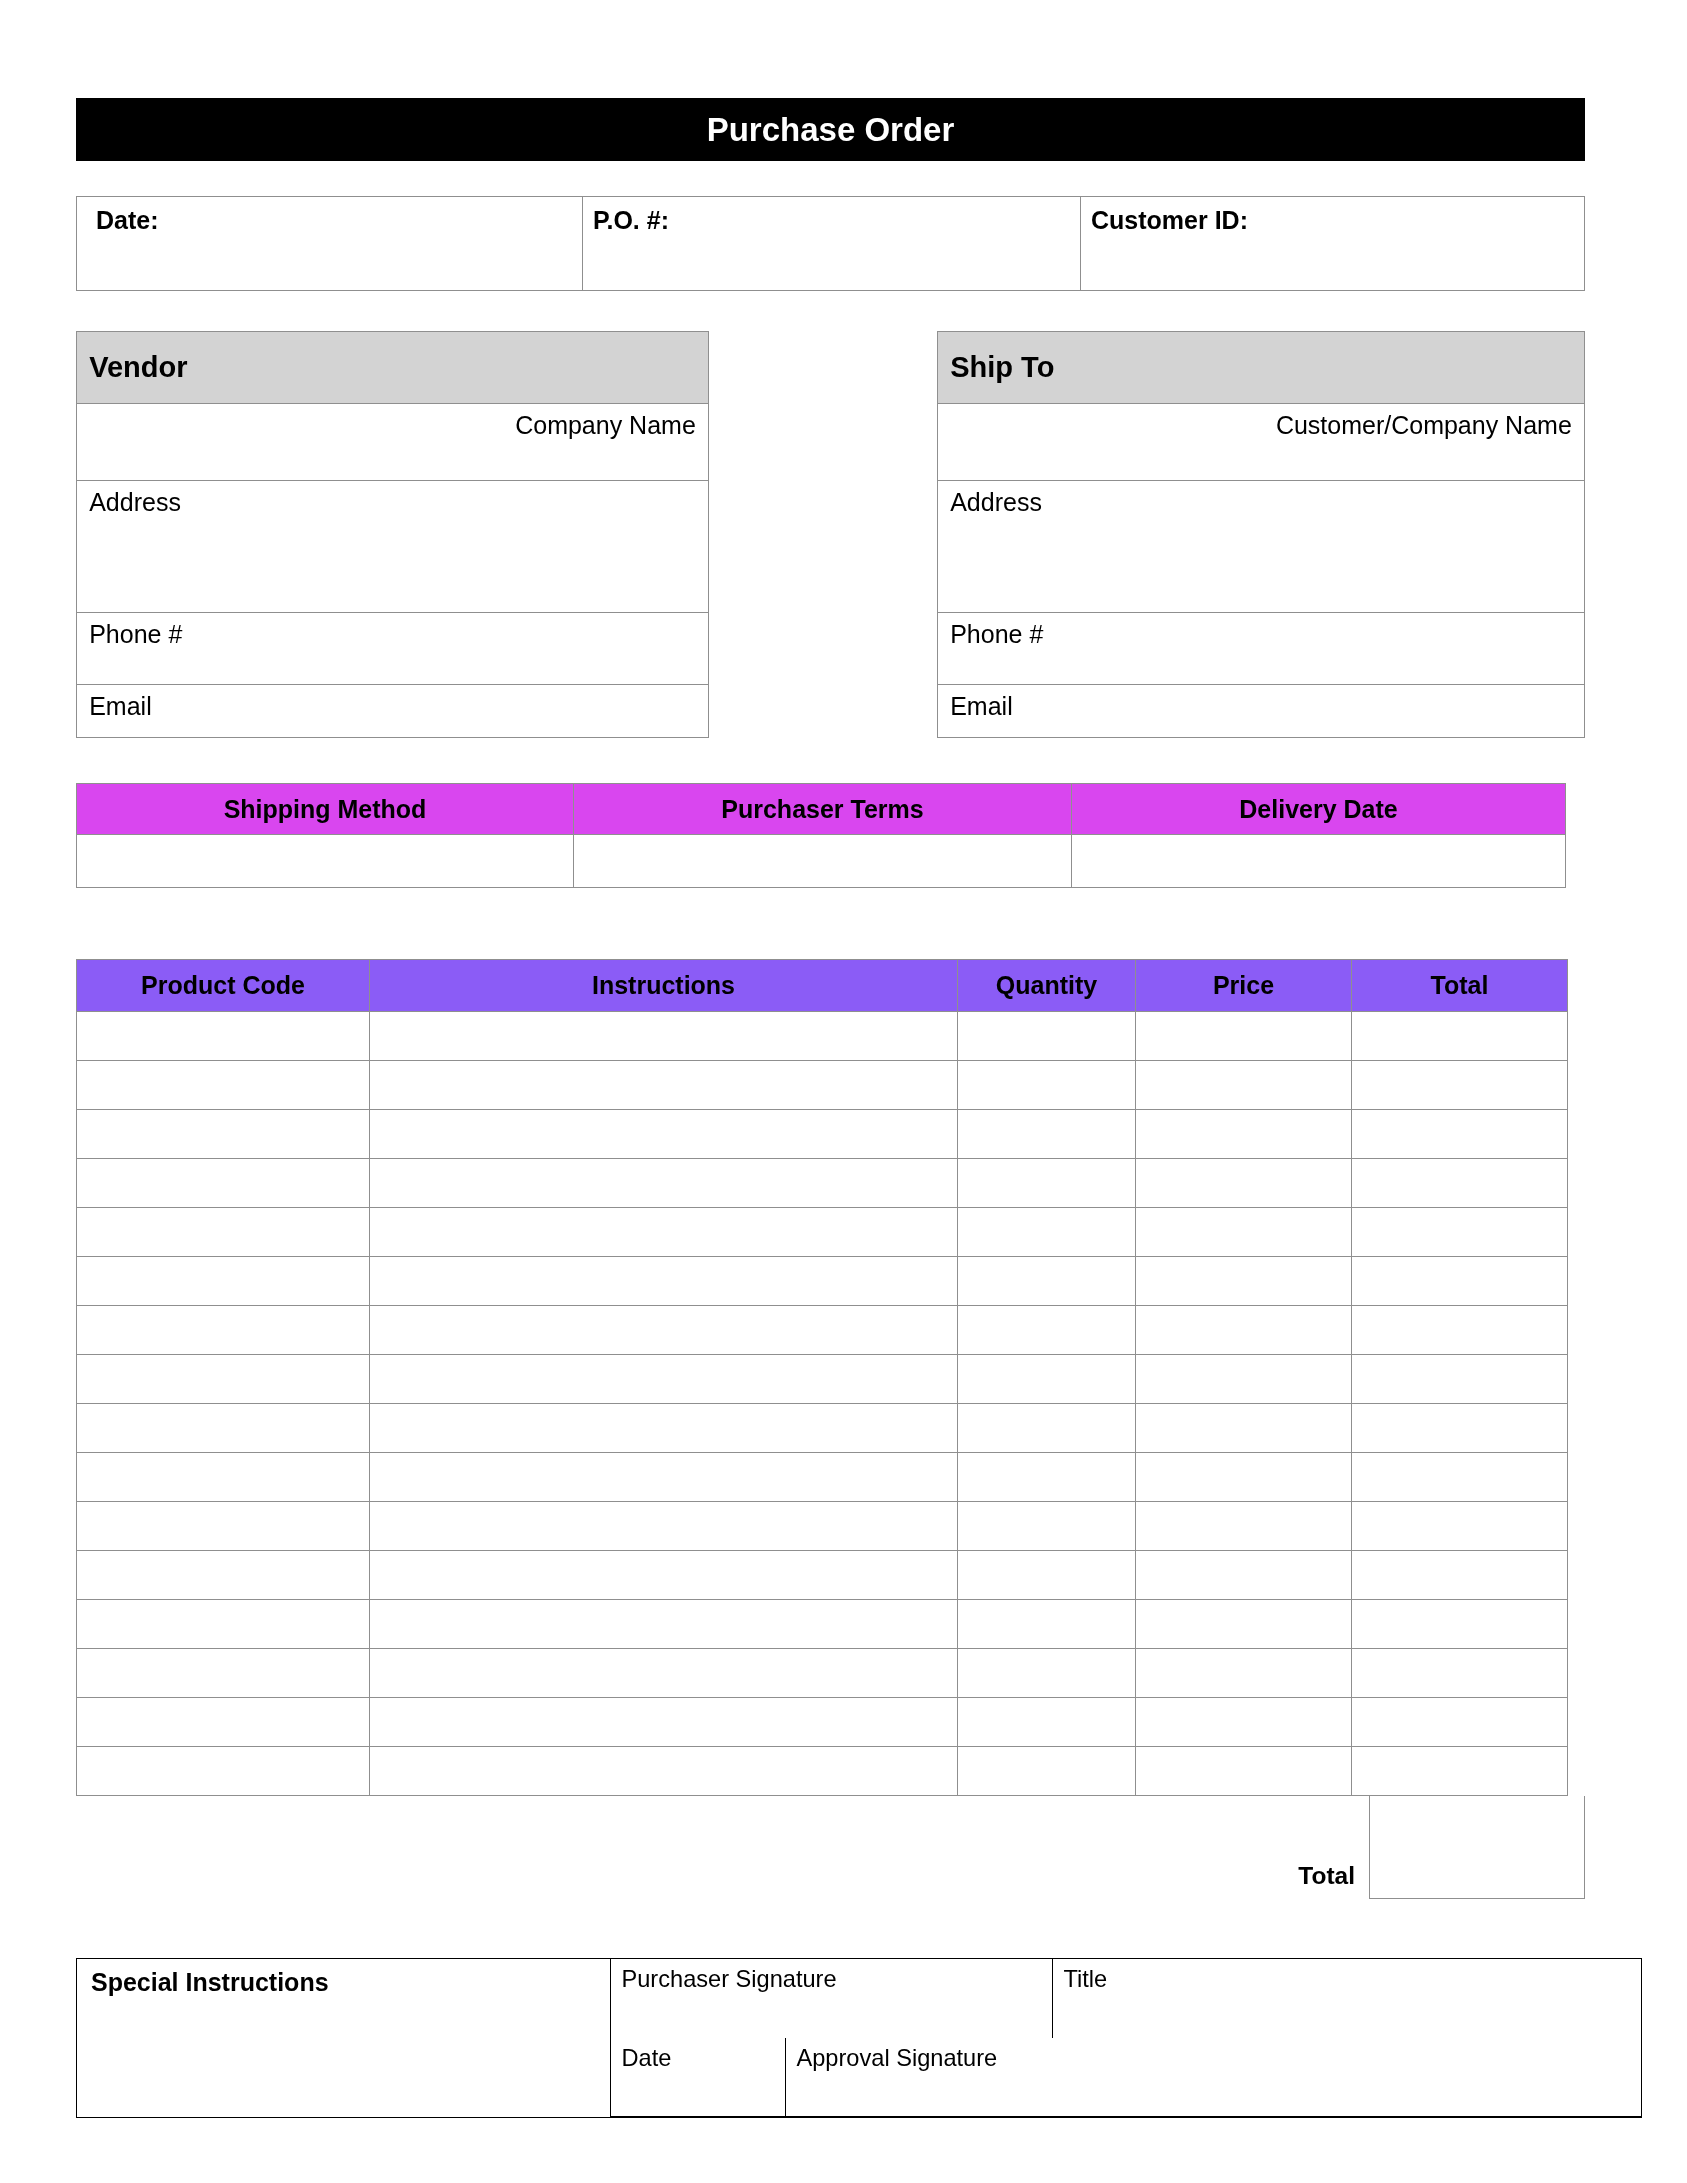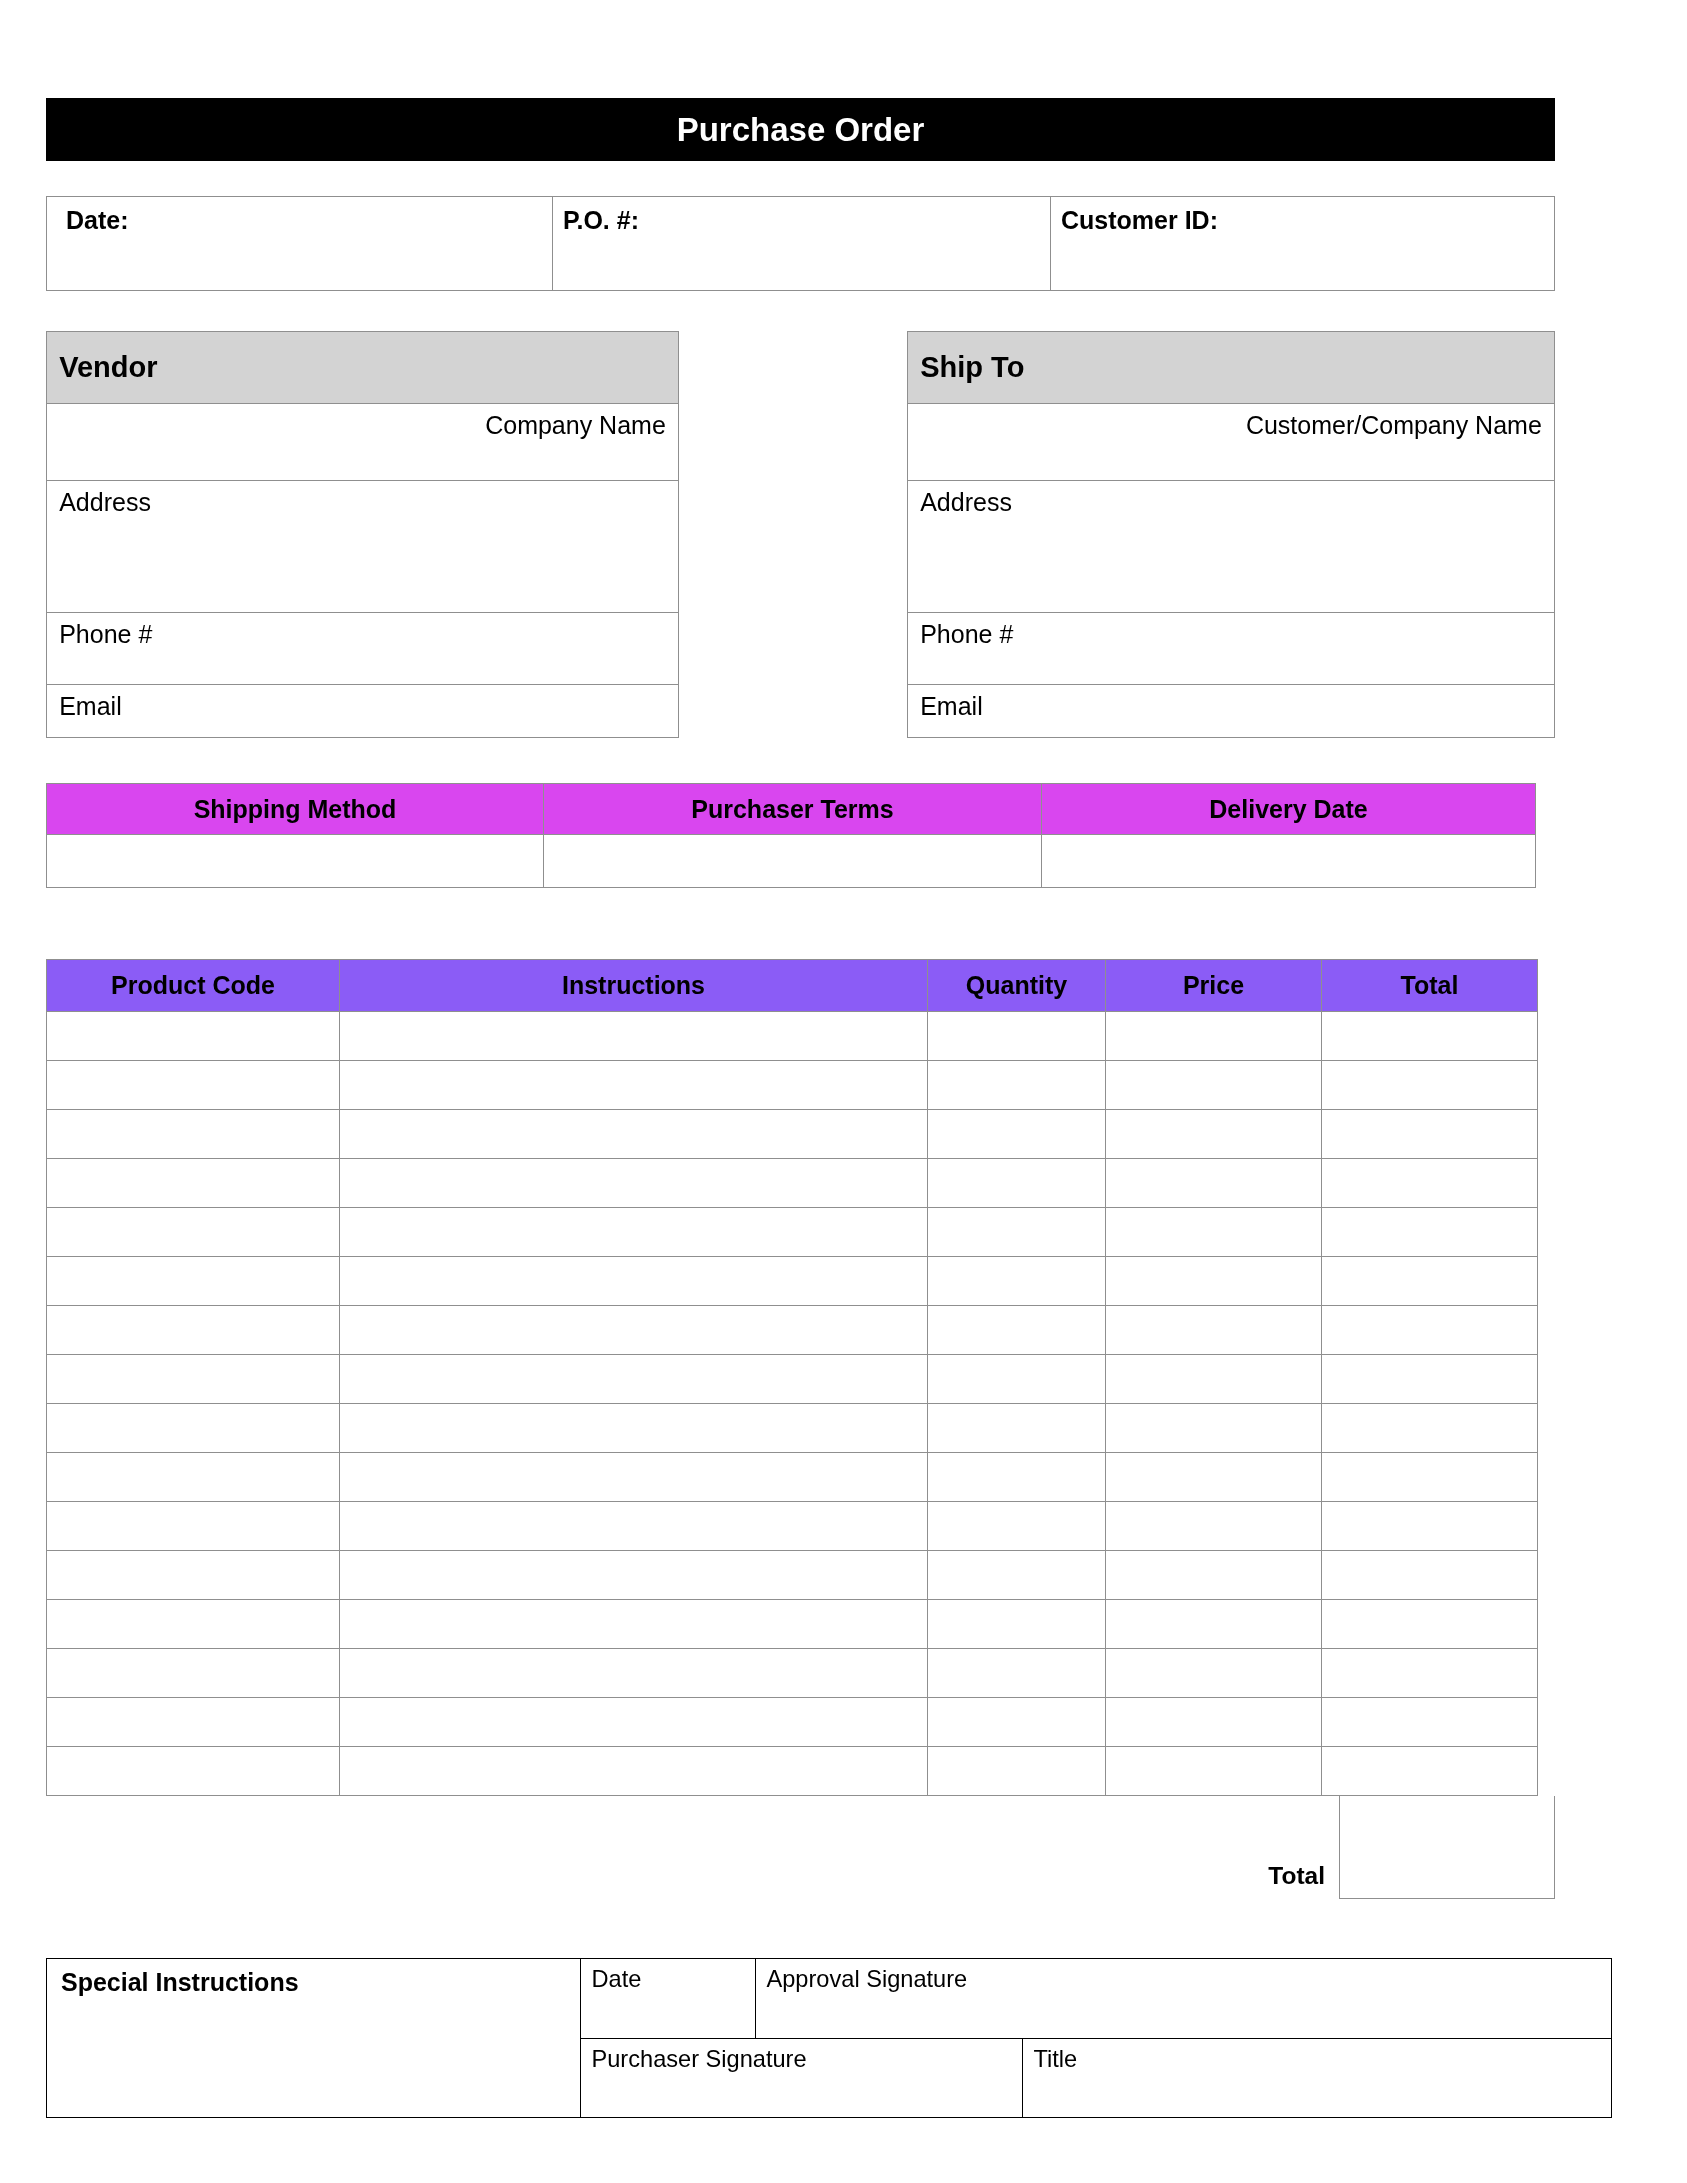"Purchase Order" .content { margin-left: 46px -> 76px }
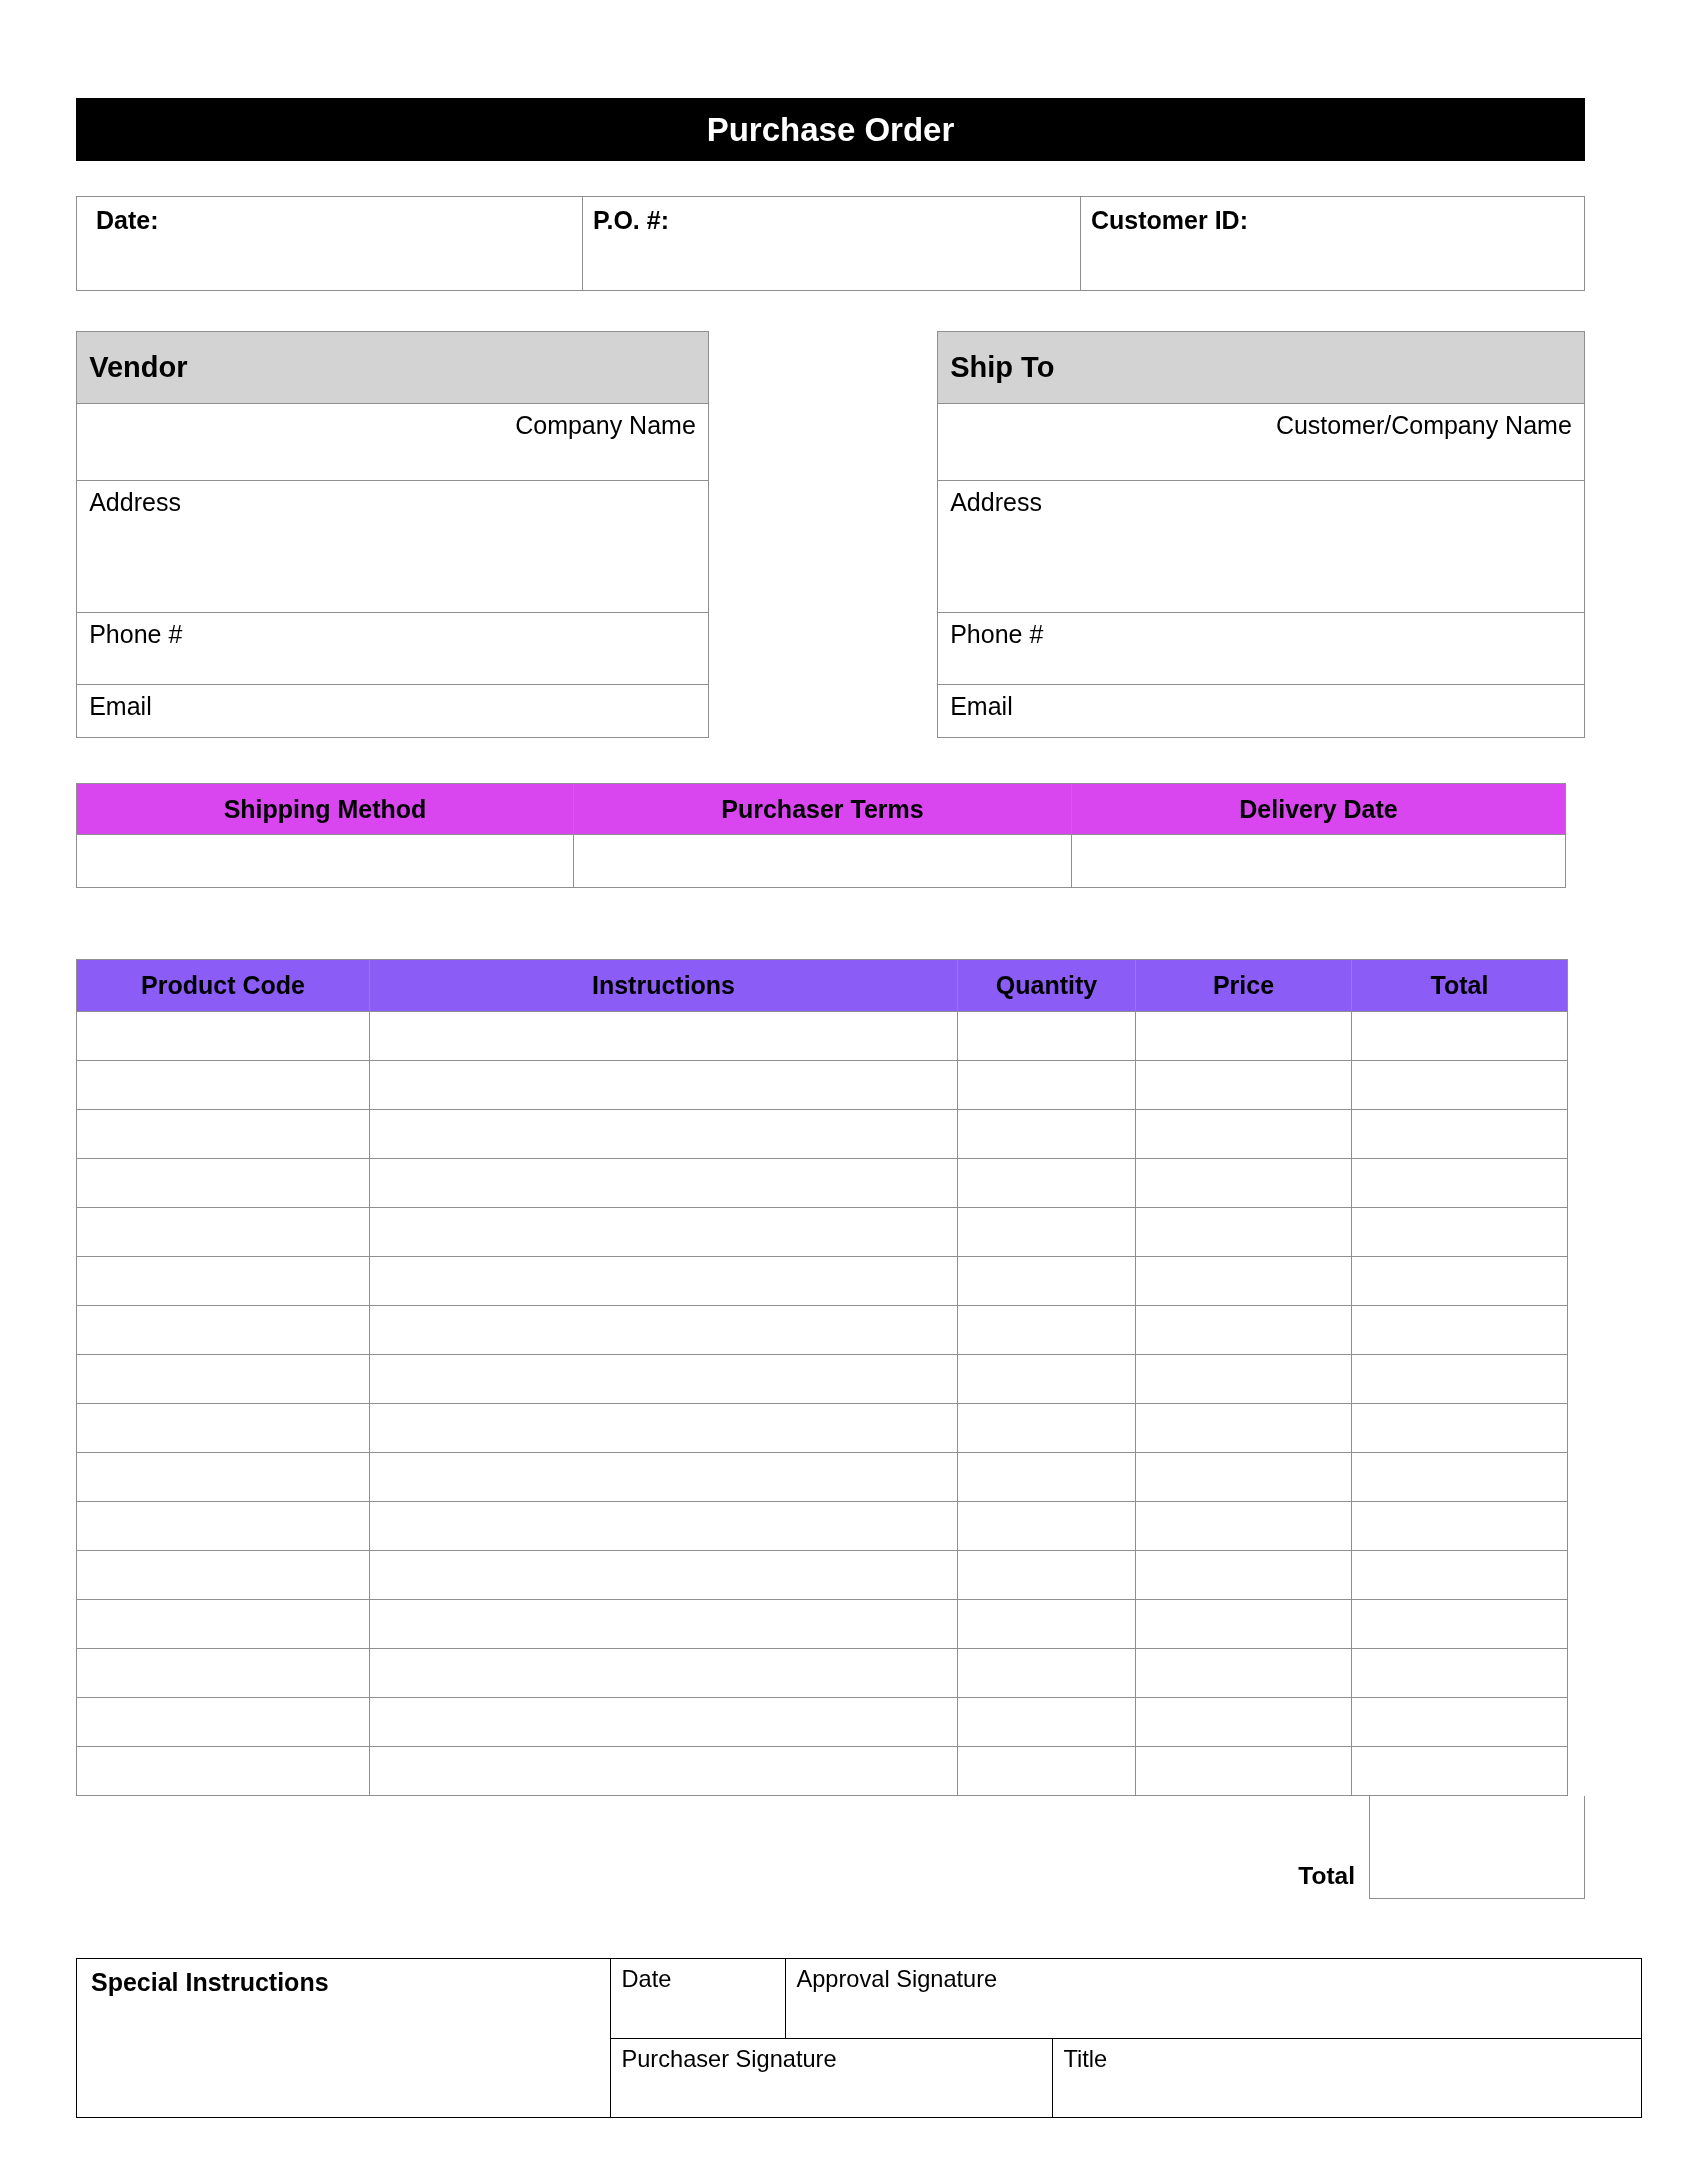"Date" div.sig-row { order: before "Purchaser Signature" -> after "Purchaser Signature" }
